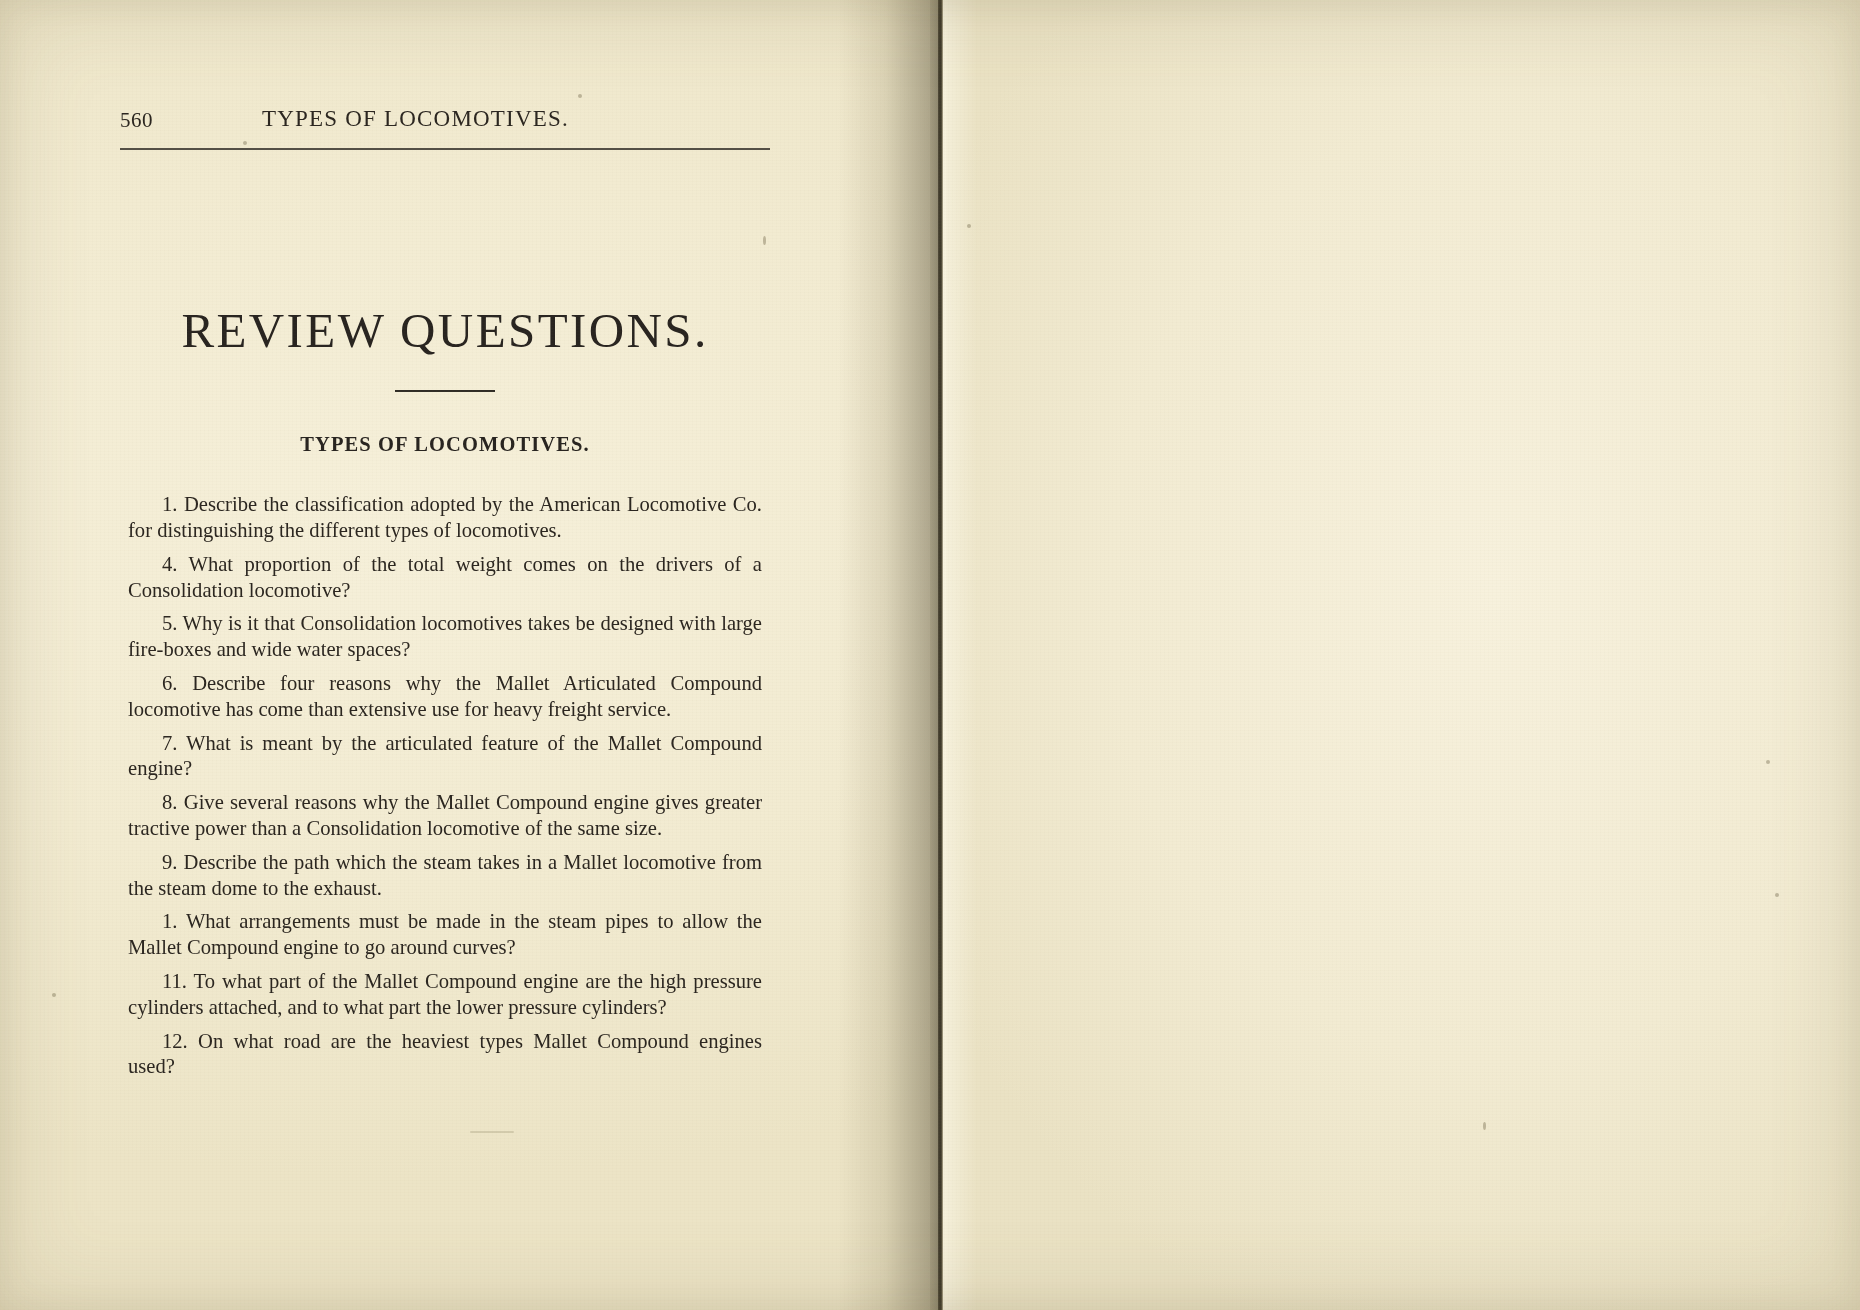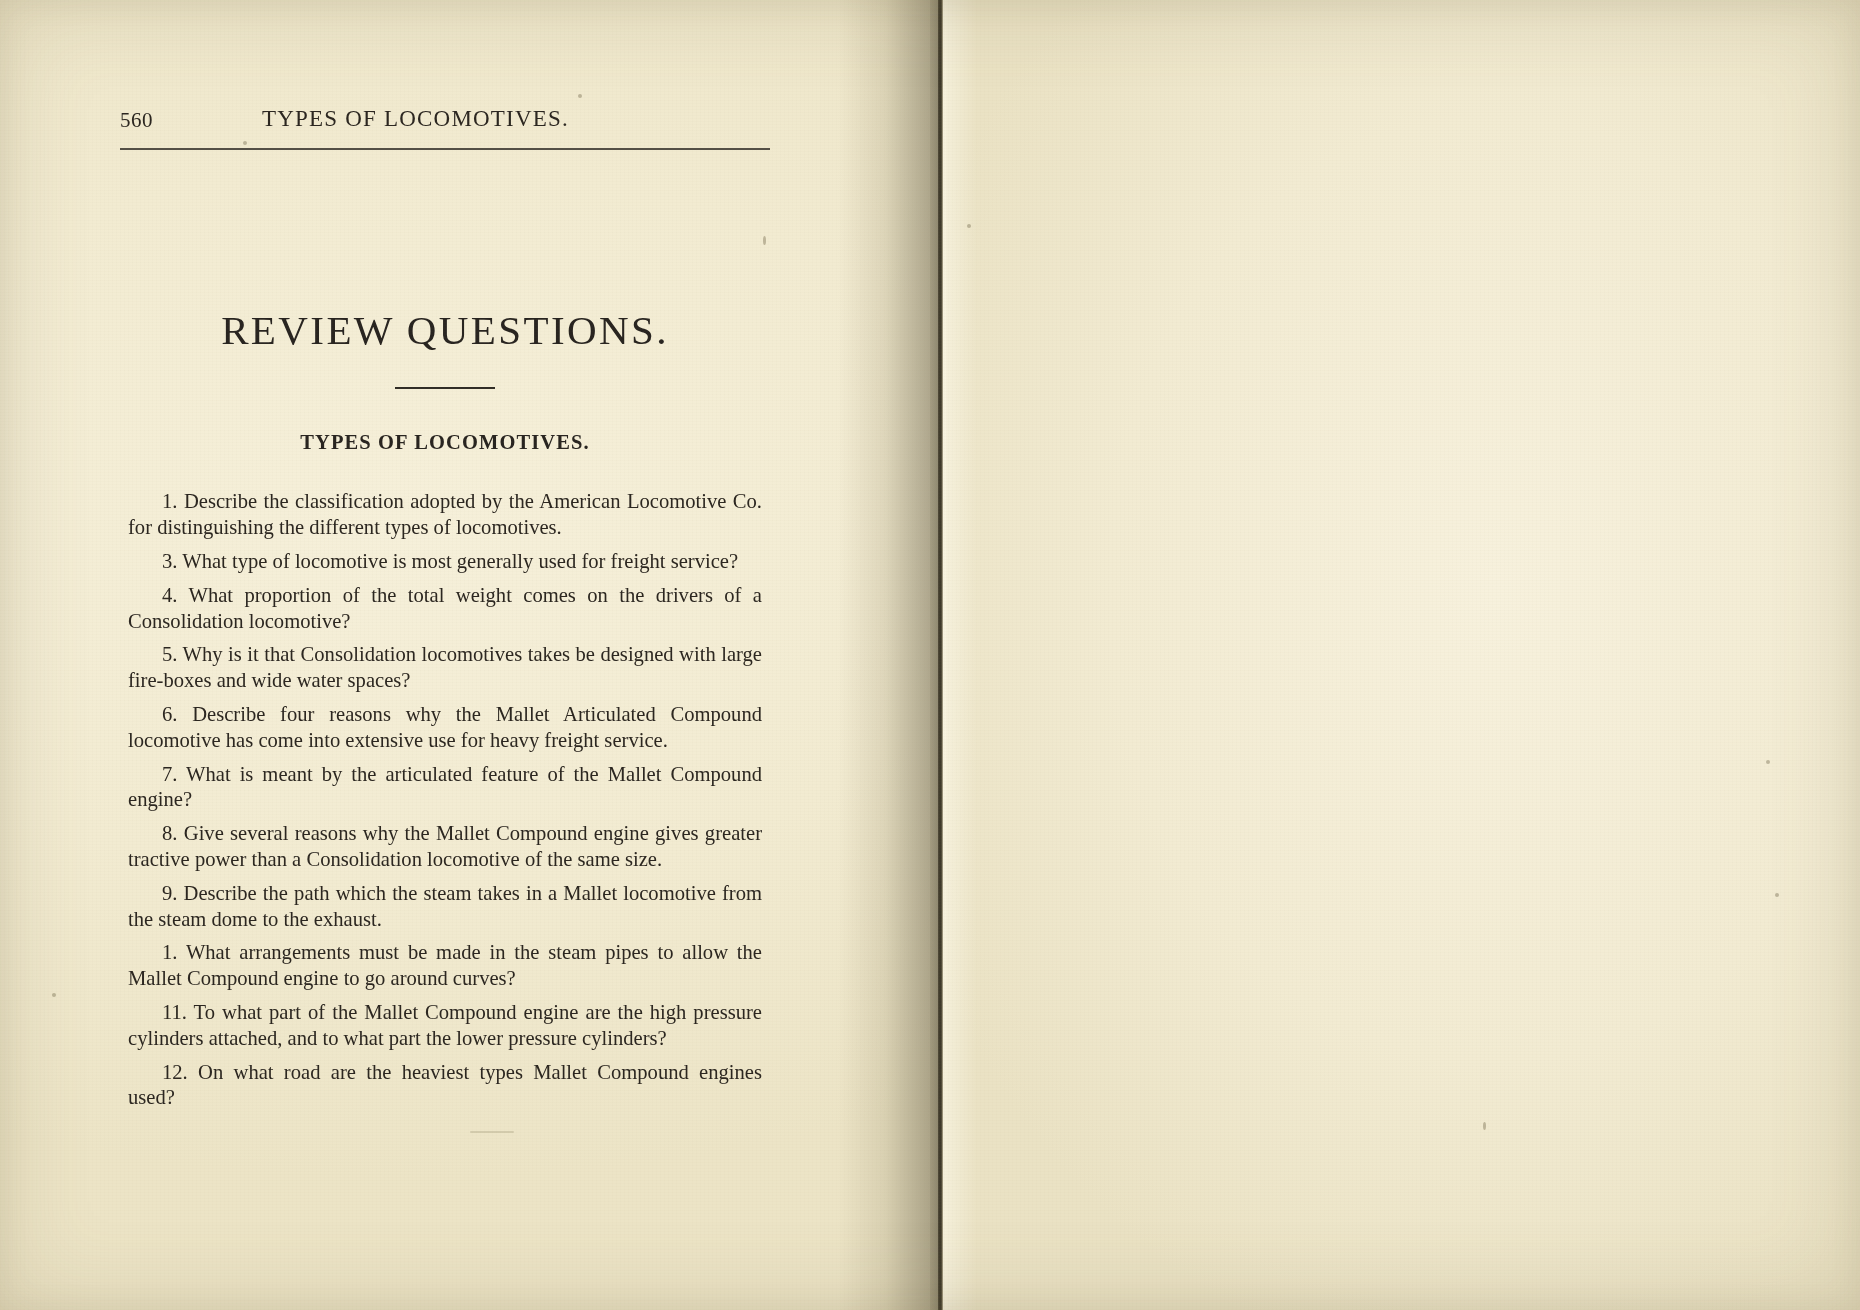"REVIEW QUESTIONS." .chapter-title { font-size: 41px -> 49px }
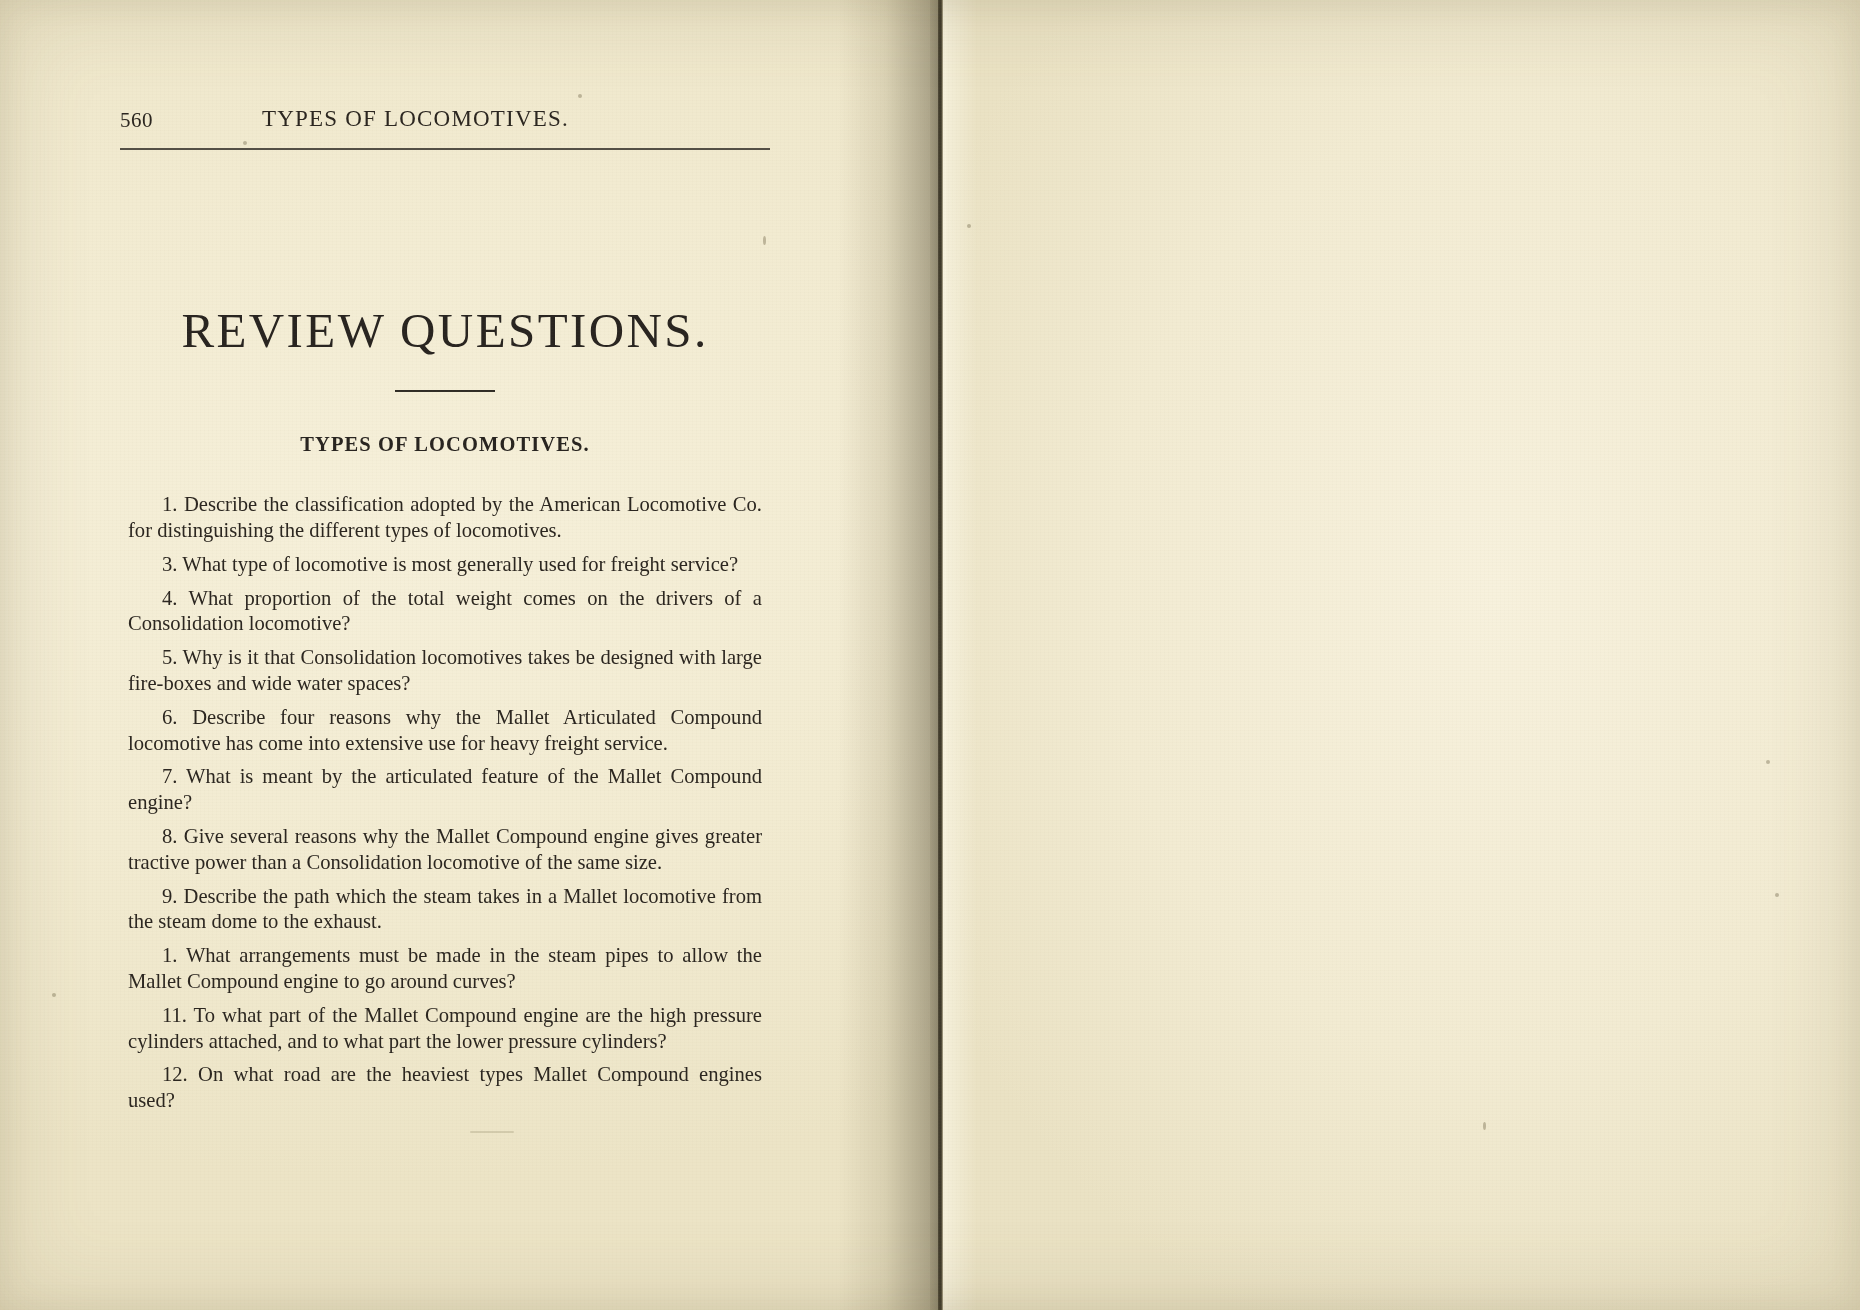"3. What type of locomotive" li { html: <li><span>3.</span><span> What type of locomotive is most generally used for freight service?</span></li> -> none }
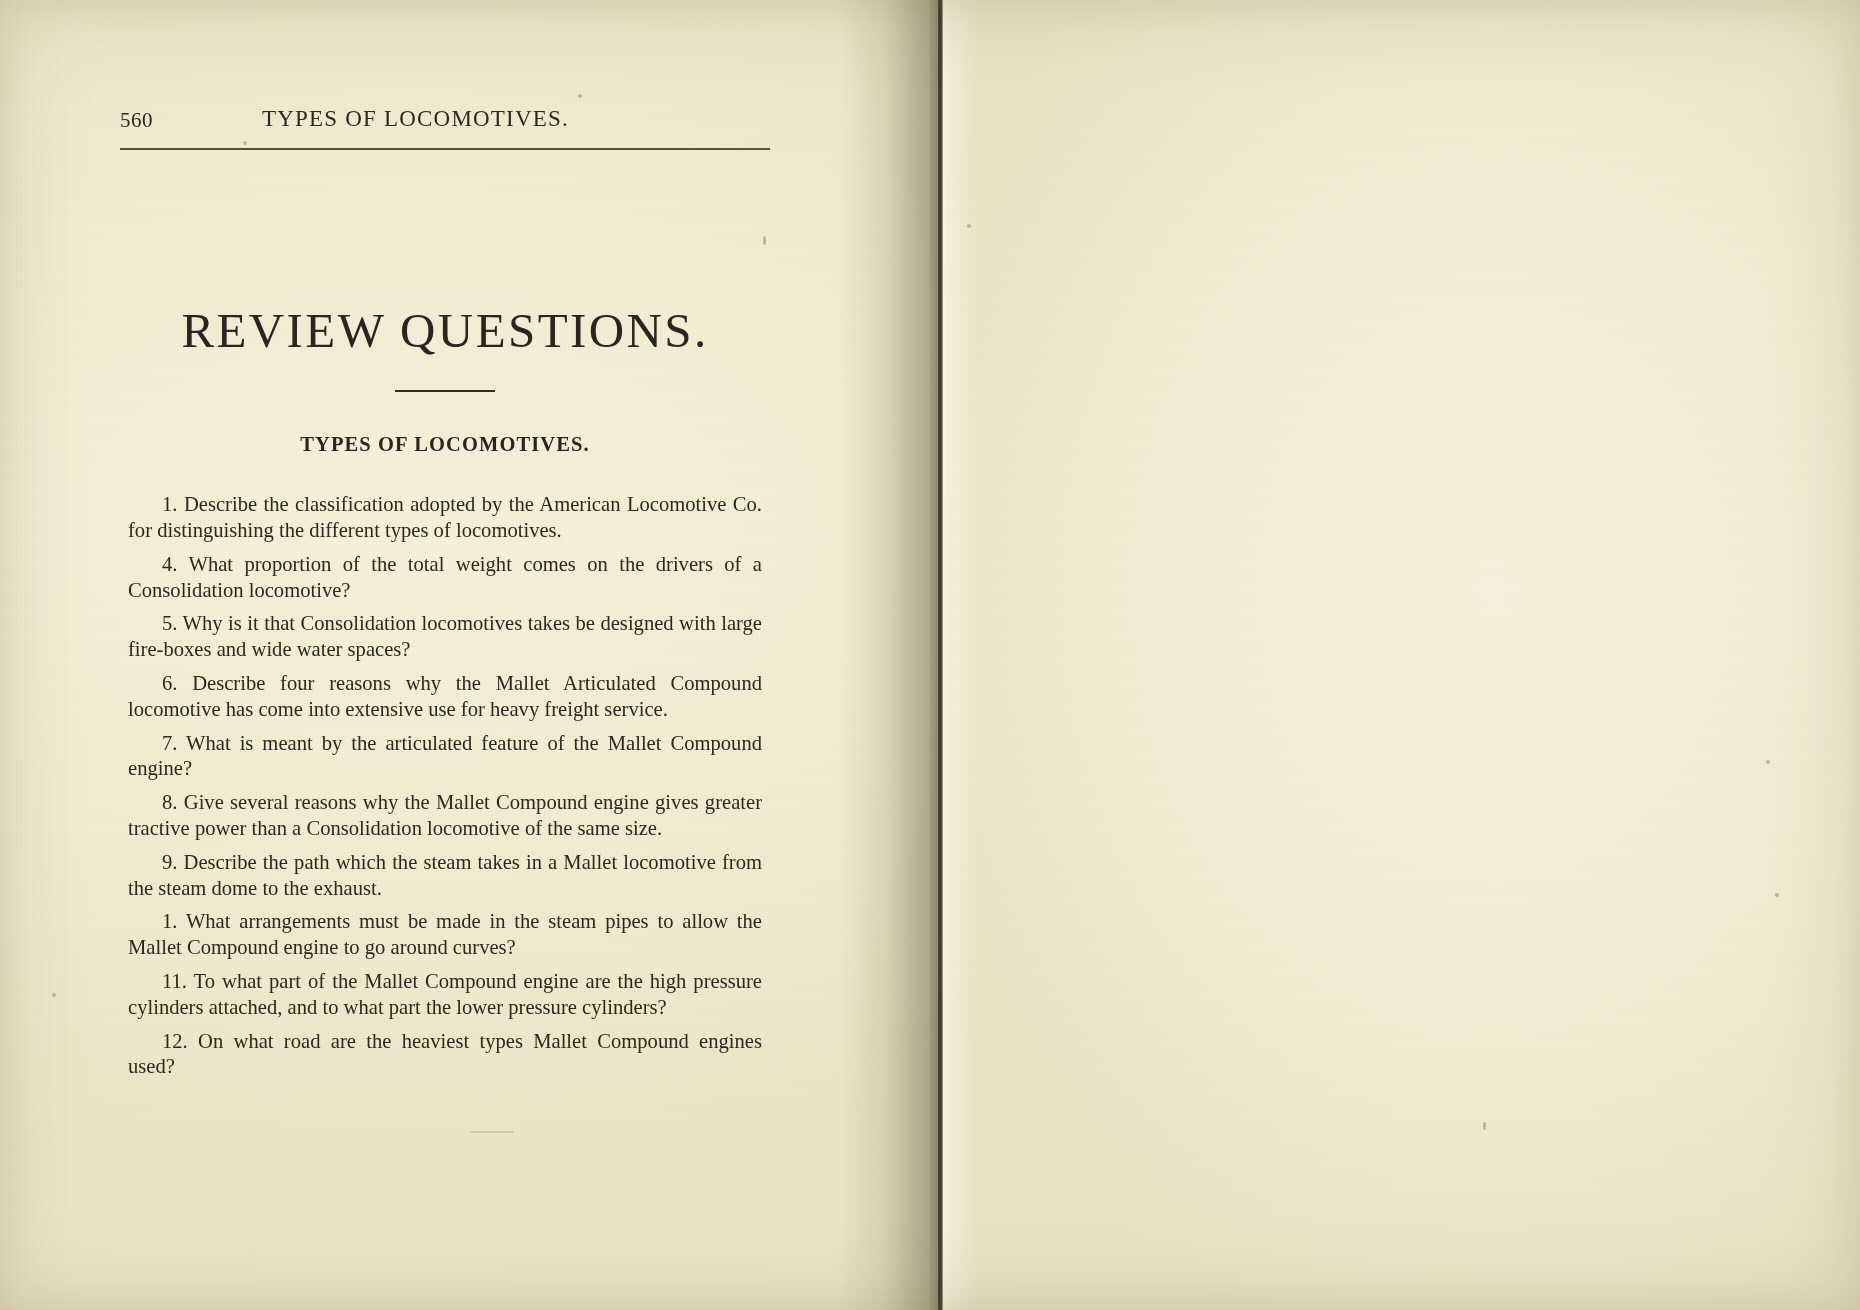"Describe four reasons why the" span { text: into -> than }
